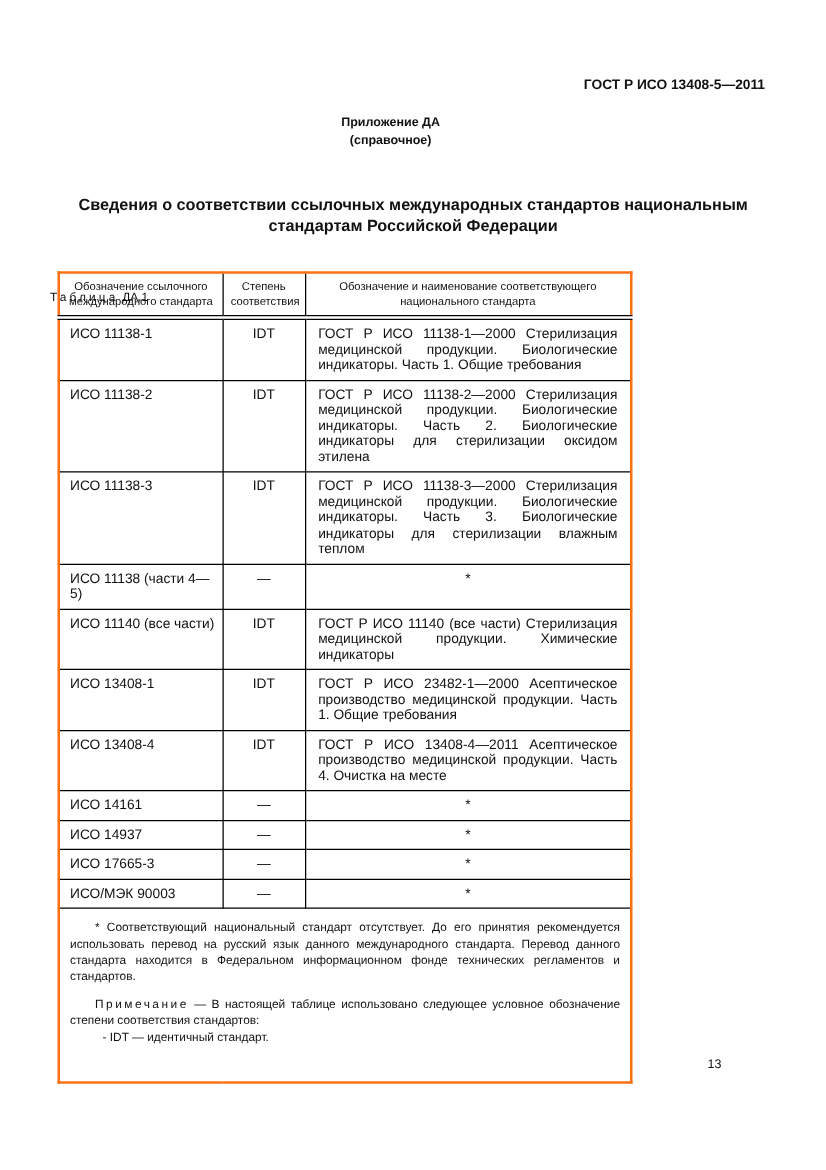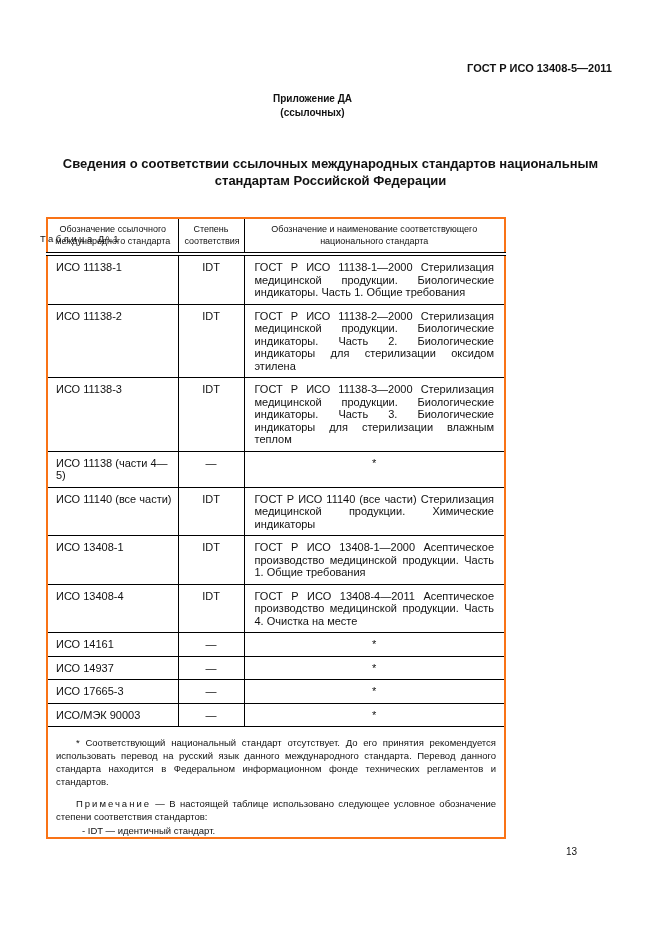"(ссылочных)" div.annex-sub { text: ссылочных -> справочное }
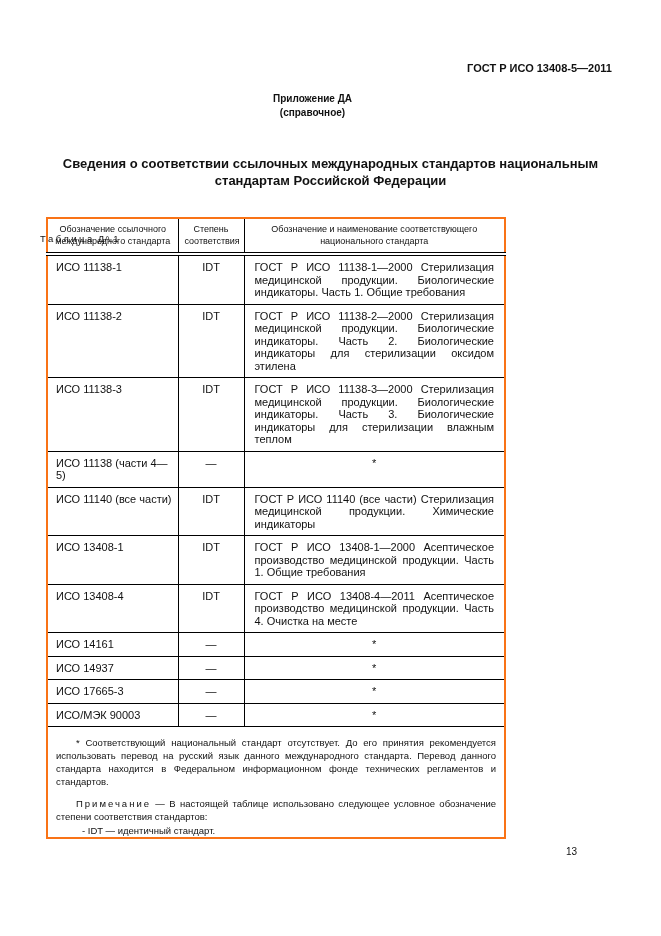"ГОСТ Р ИСО 13408-1—2000 Асептическое" td.c3 { text: 13408-1 -> 23482-1 }
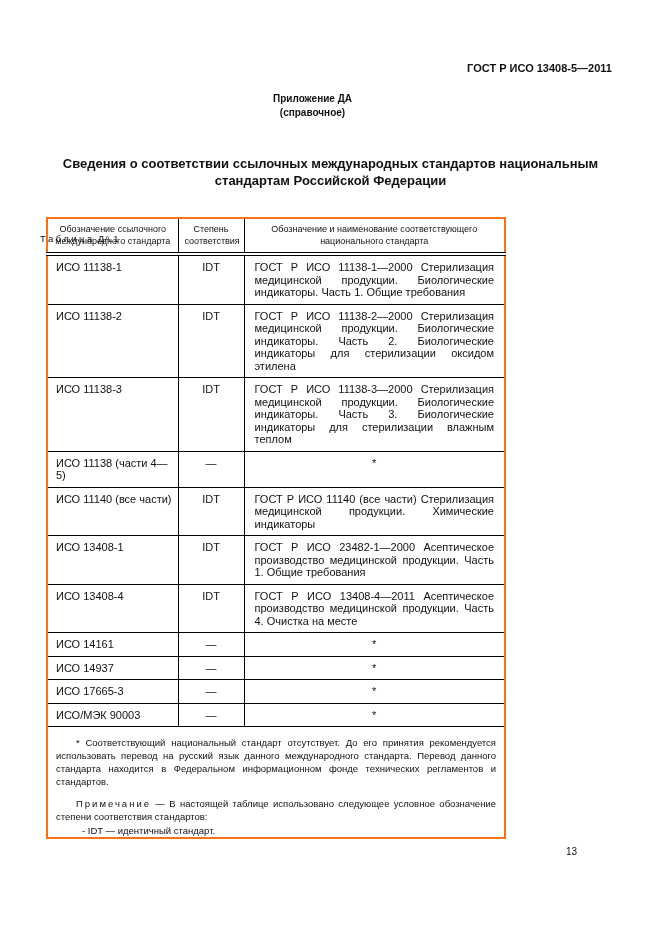"* Соответствующий национальный стандарт" .std-table tfoot td { padding: 9px 8px 0 8px -> 9px 8px 28px 8px }
